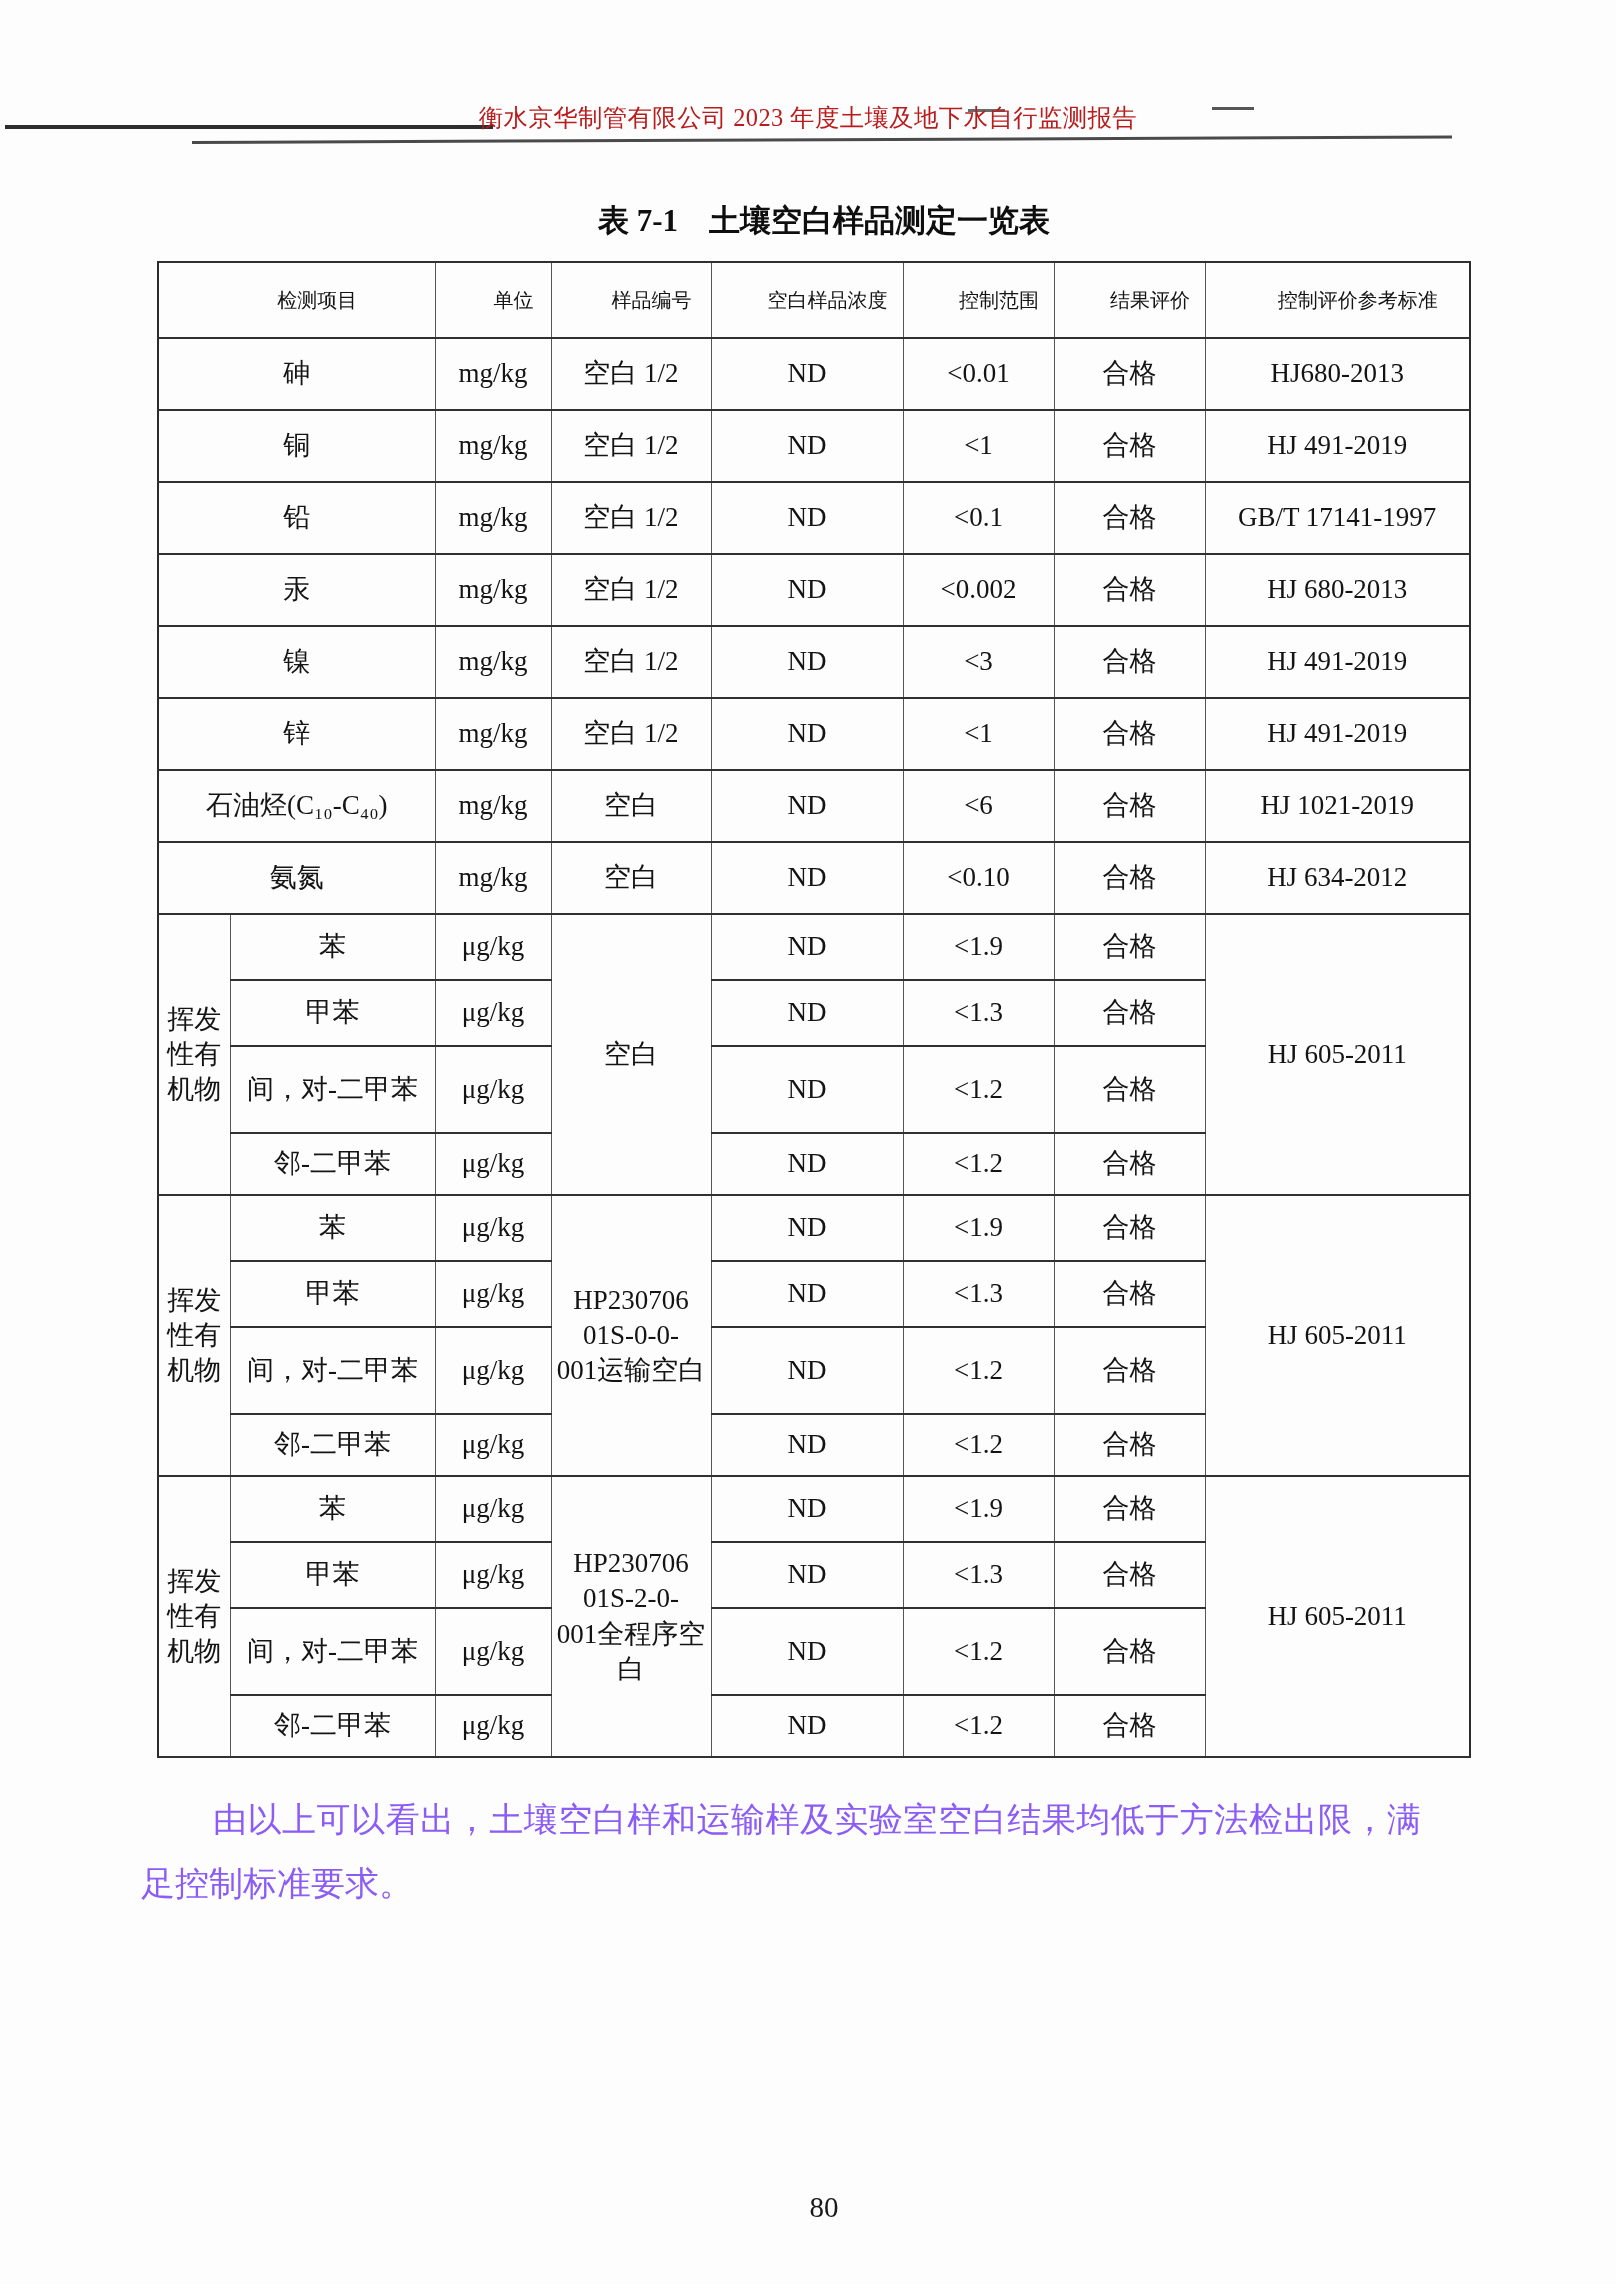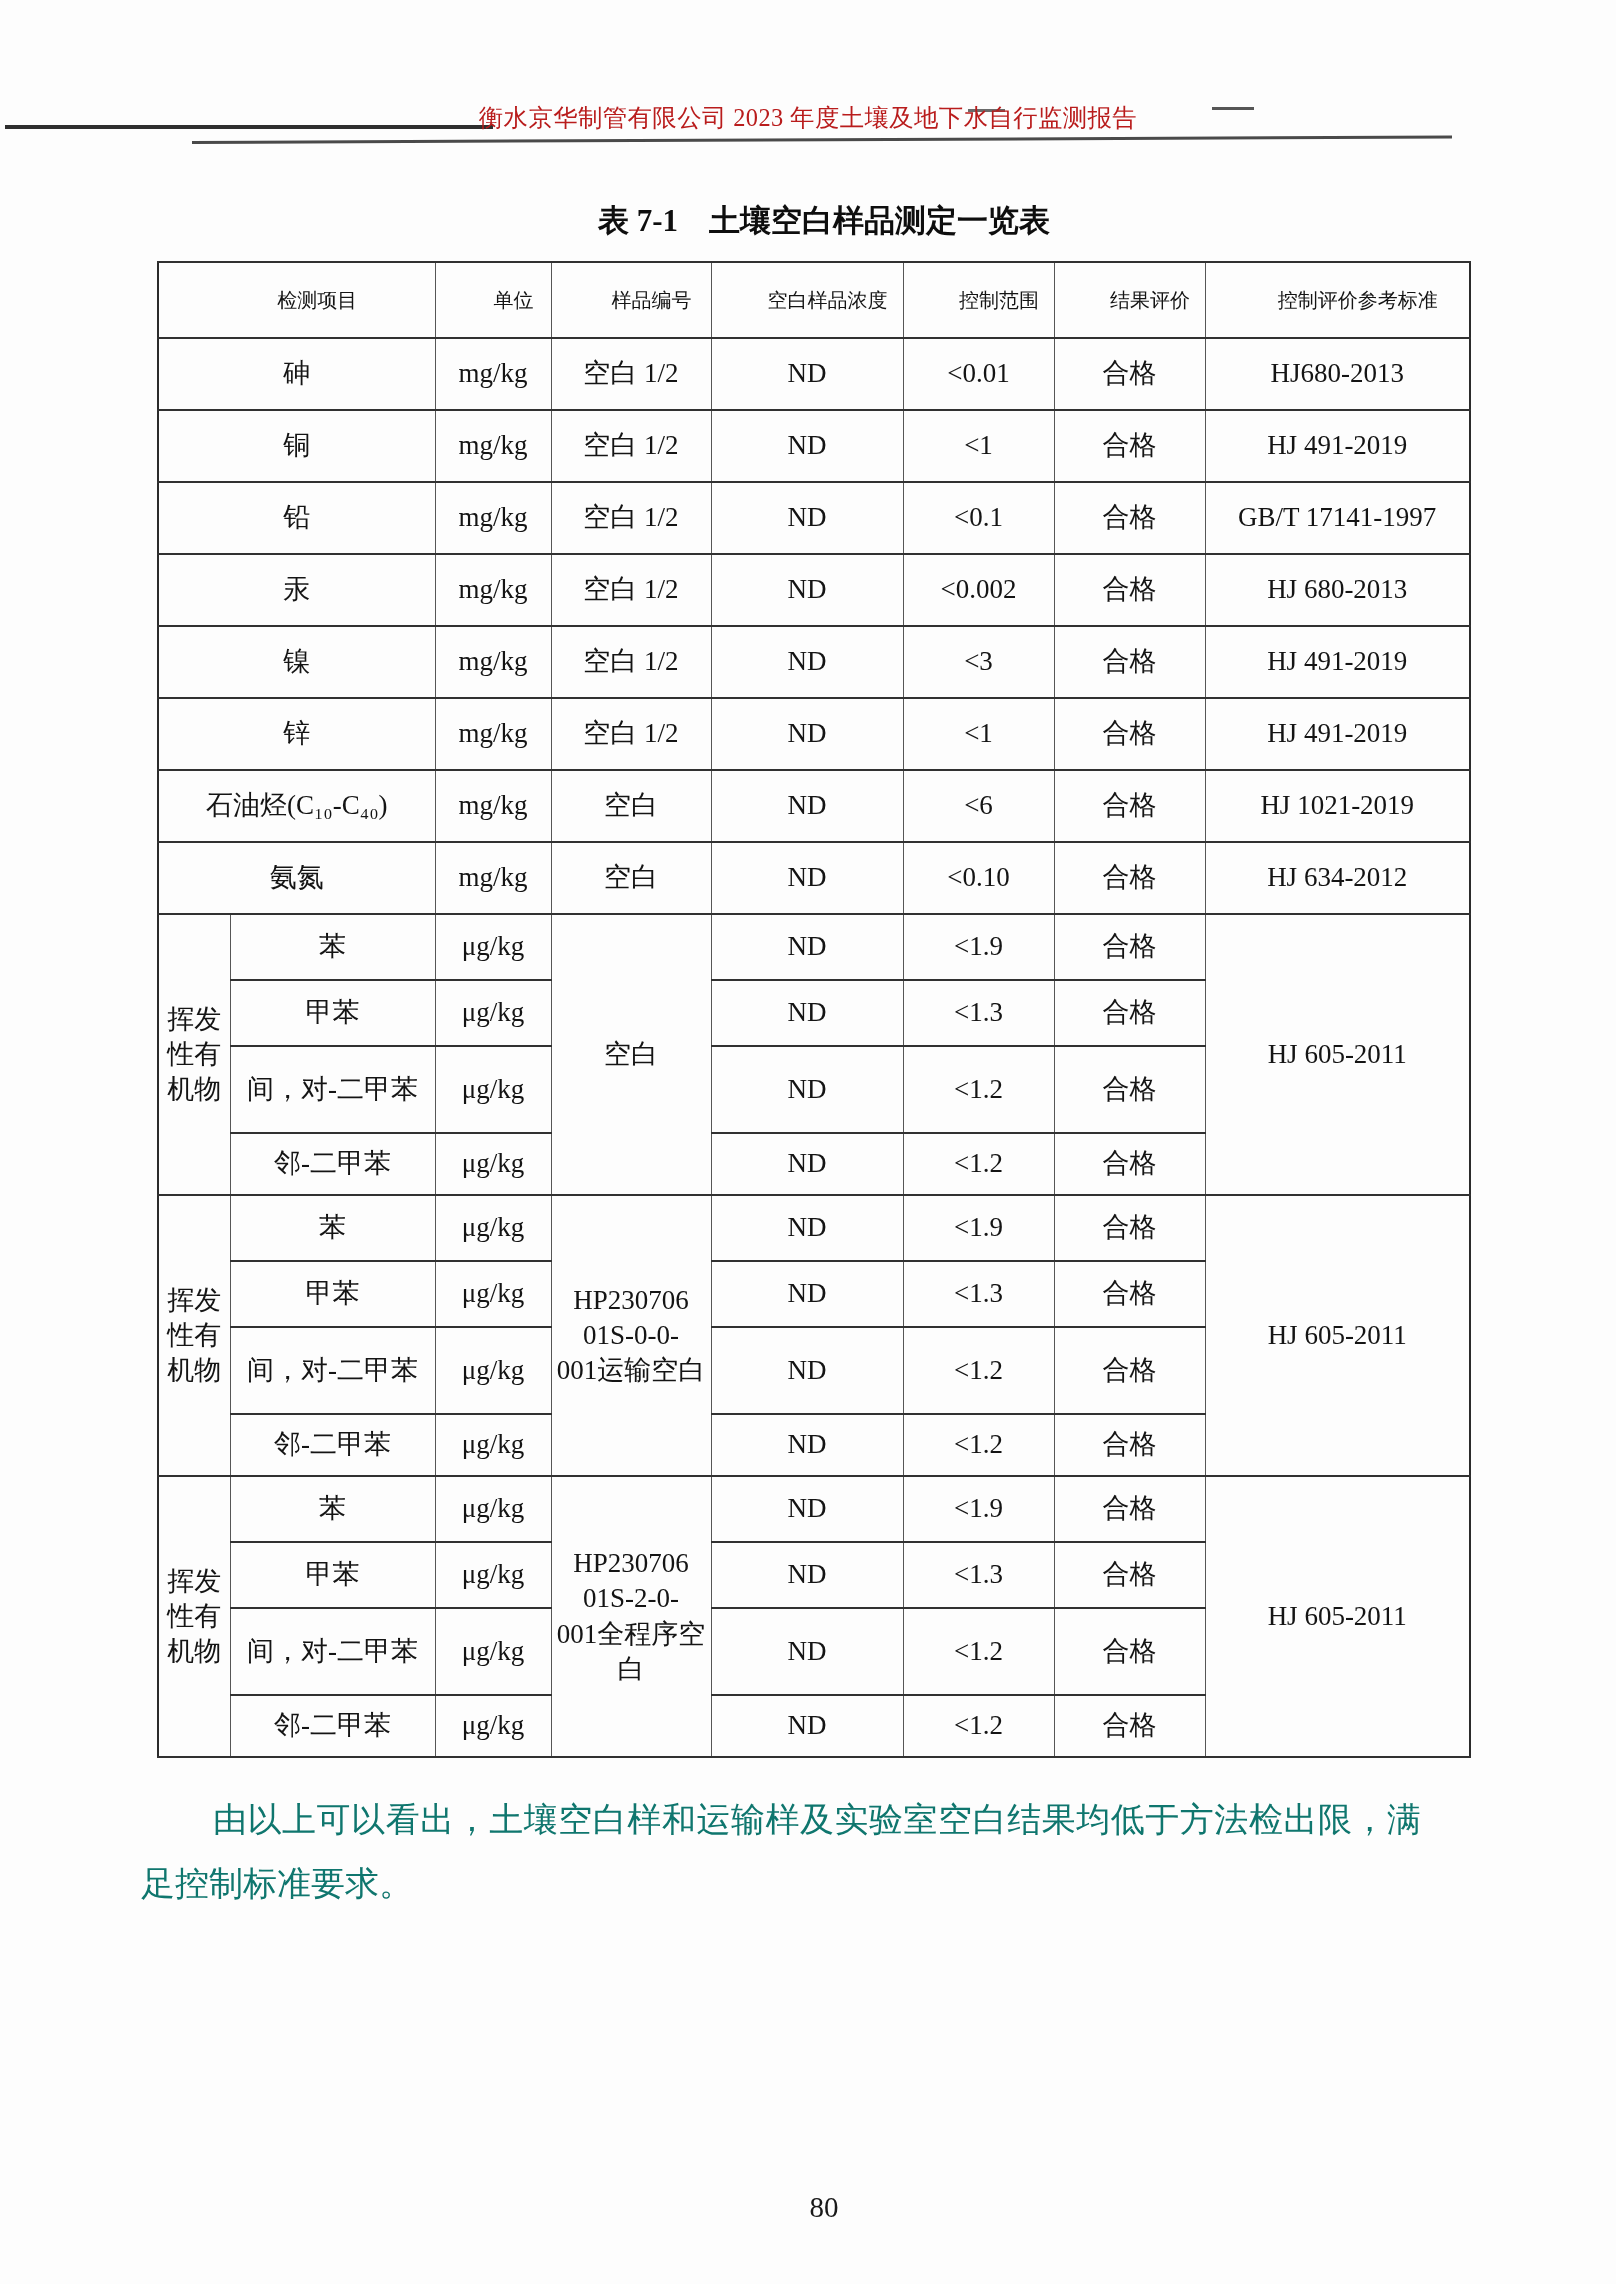"由以上可以看出，土壤空白样和运输样及实验室空白结果均低于方法检出限，满足控制标准" .closing { color: #0f766e -> #8b5cf6 }
